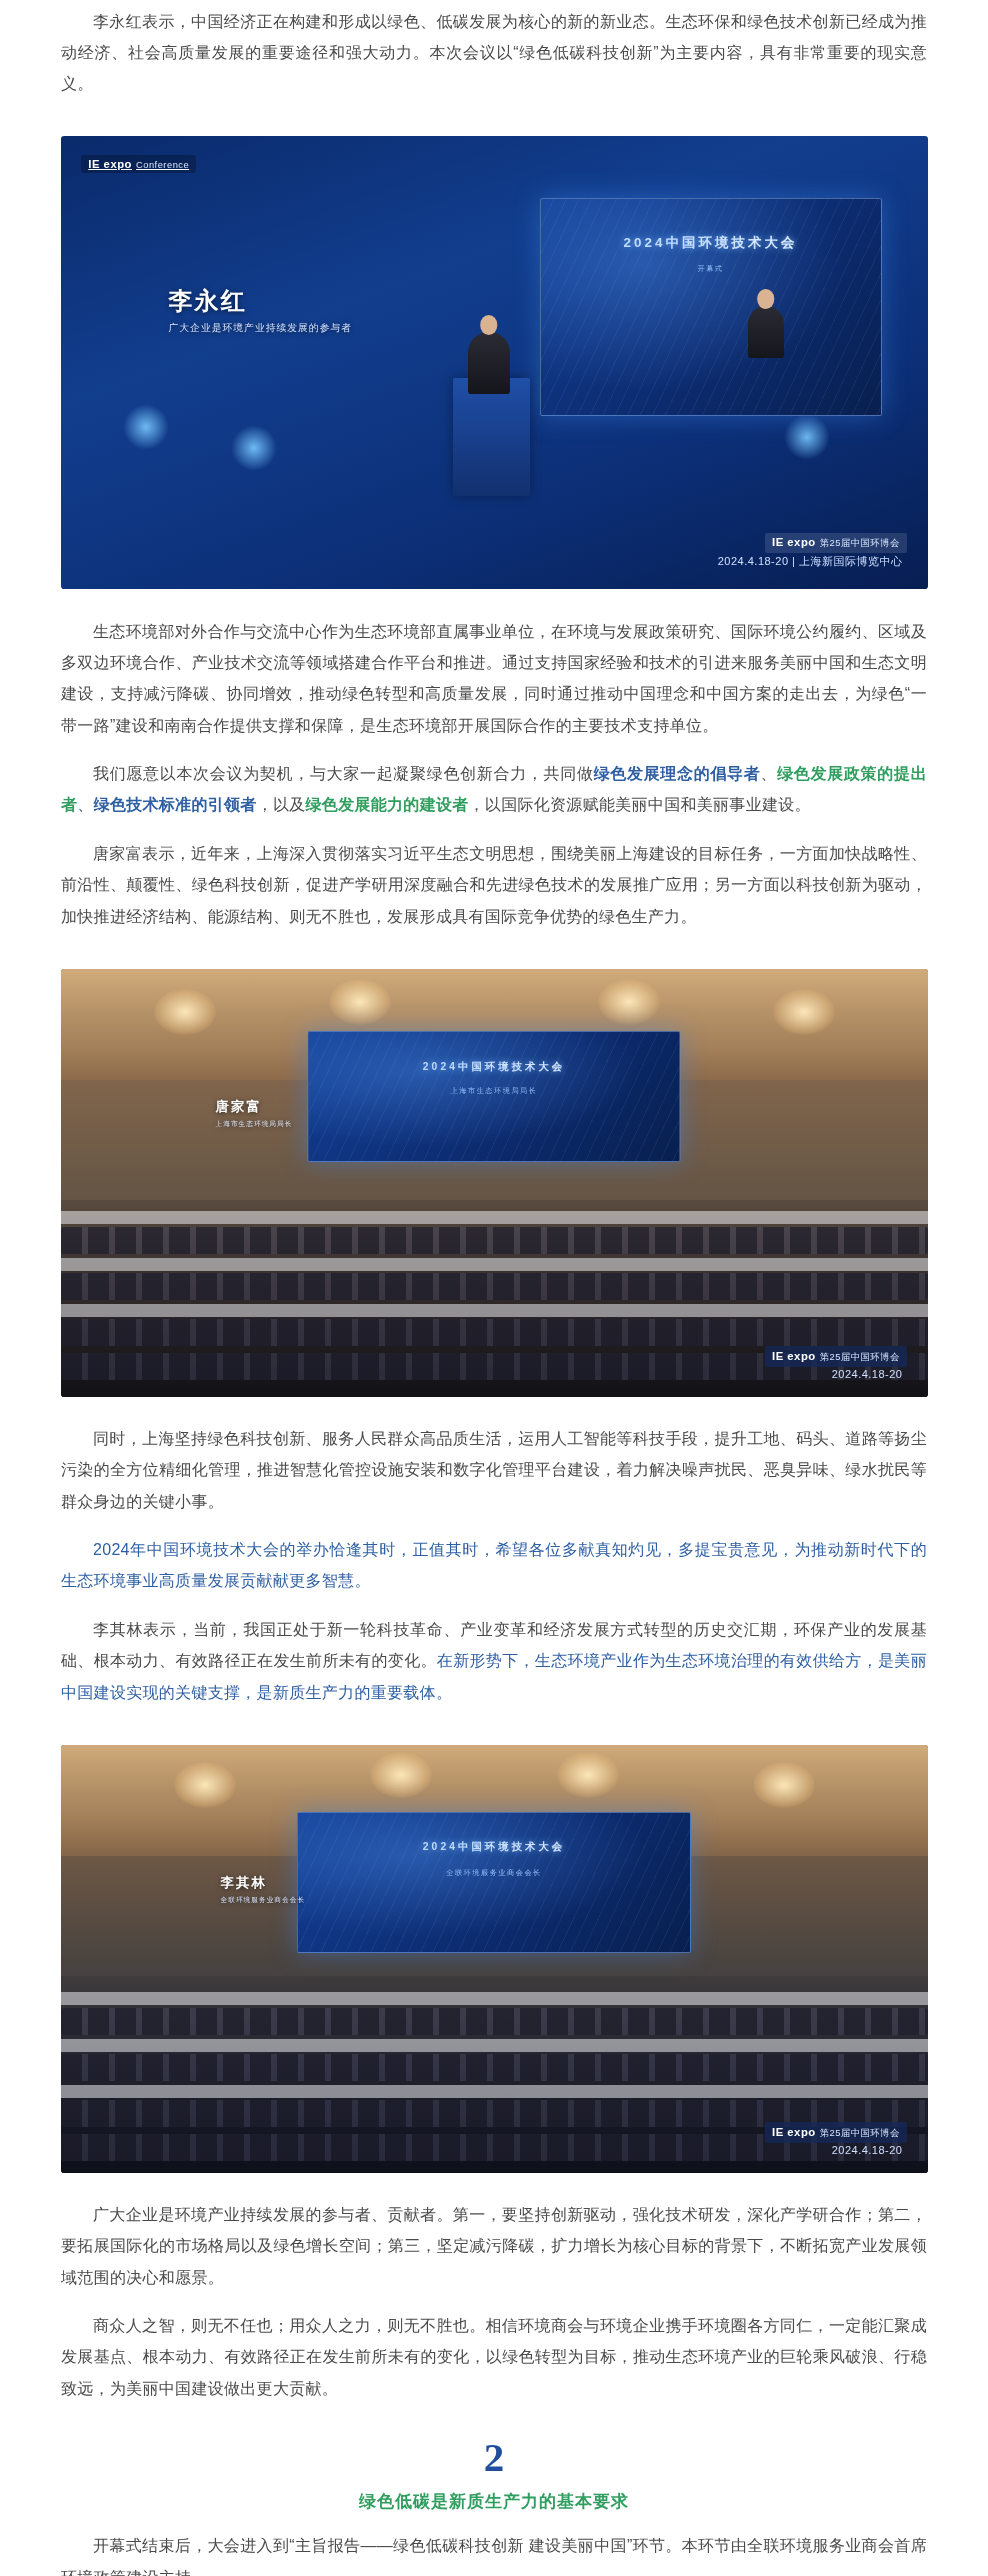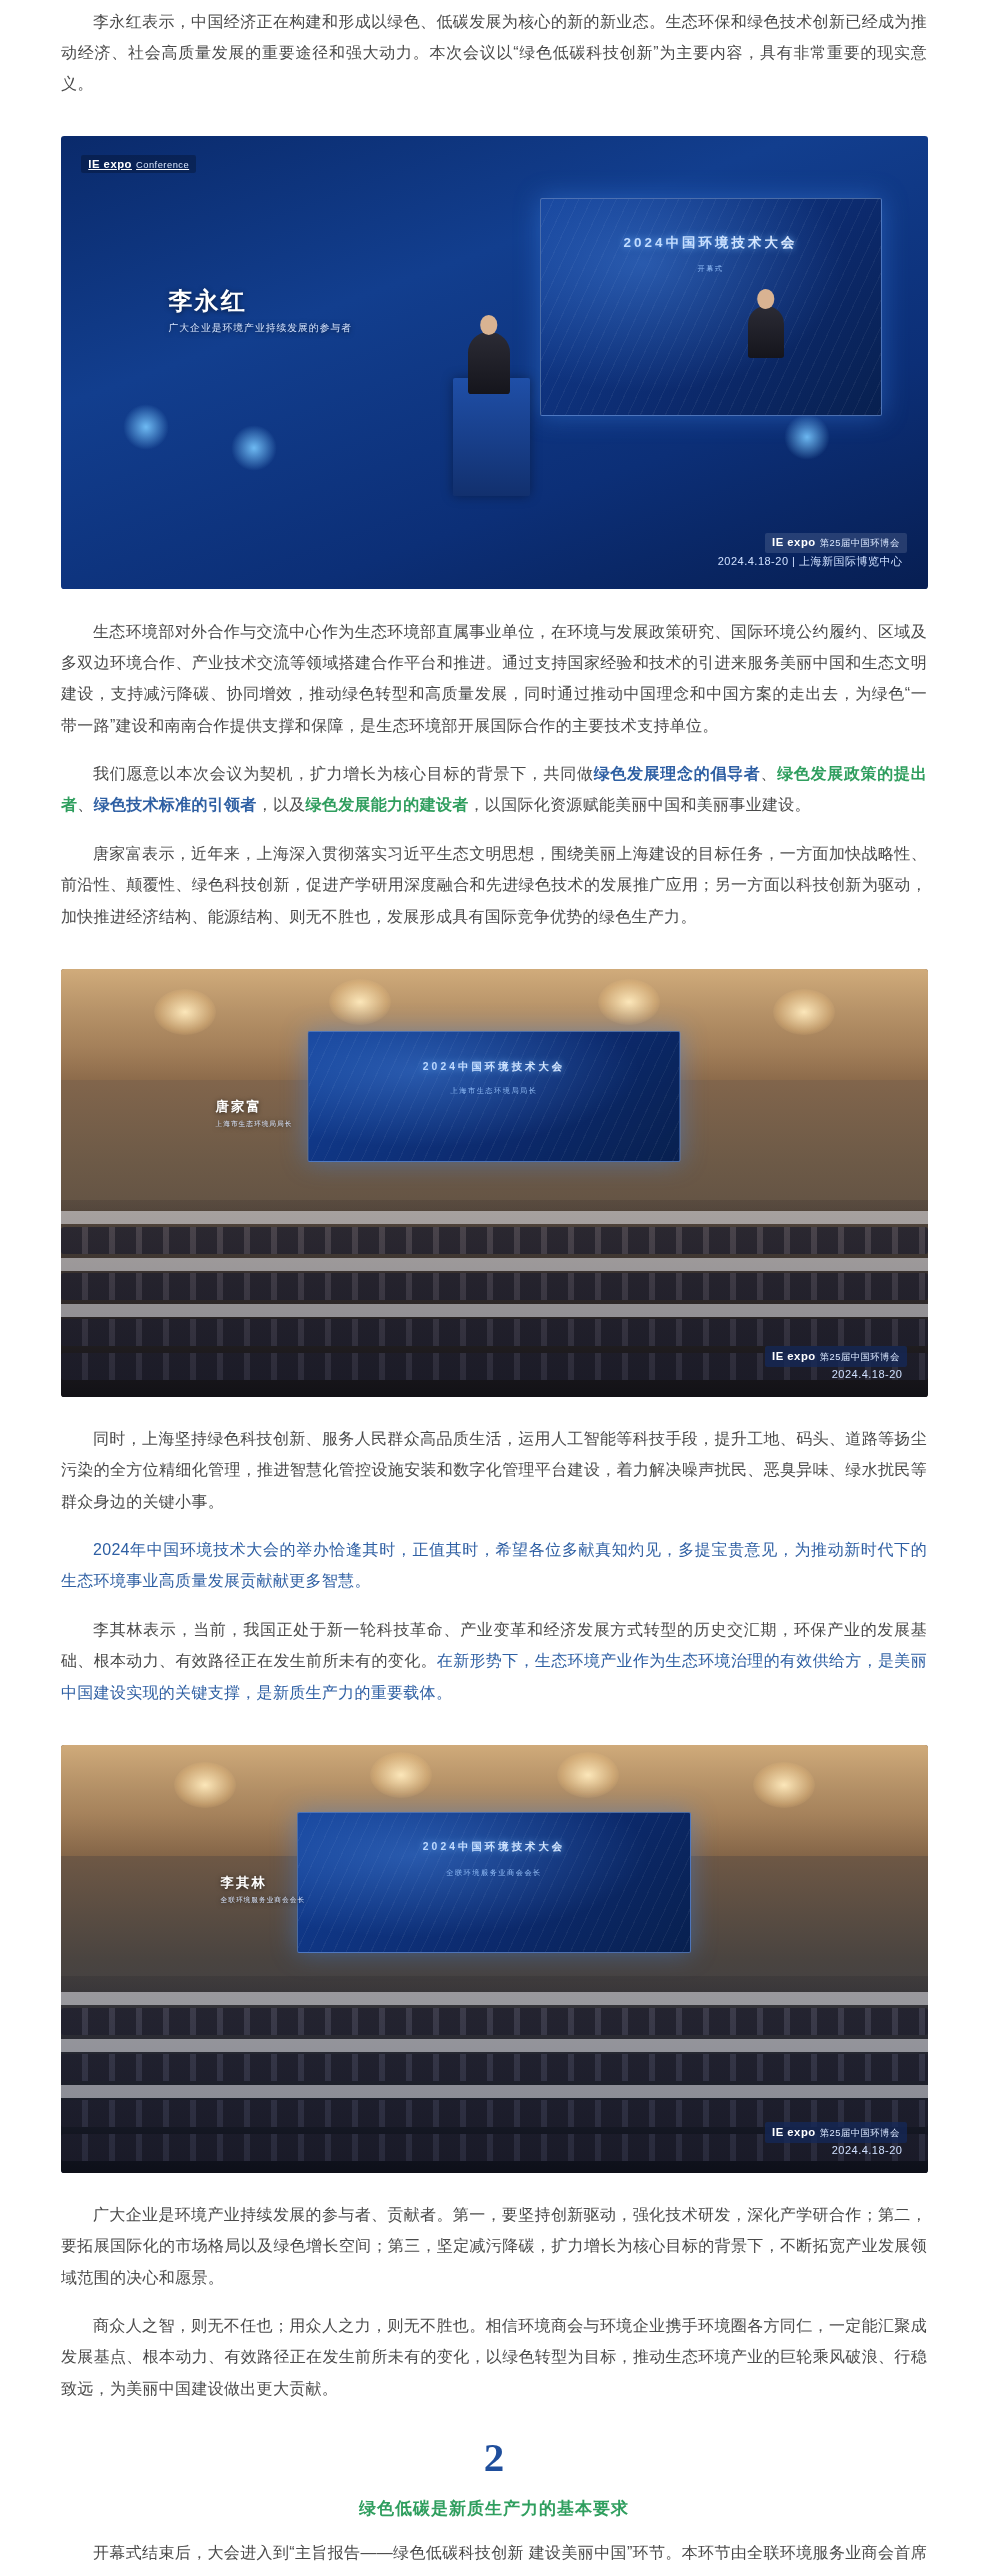"我们愿意以本次会议为契机，扩力增长为核心目标的背景下，共同做" span { text: 扩力增长为核心目标的背景下 -> 与大家一起凝聚绿色创新合力 }
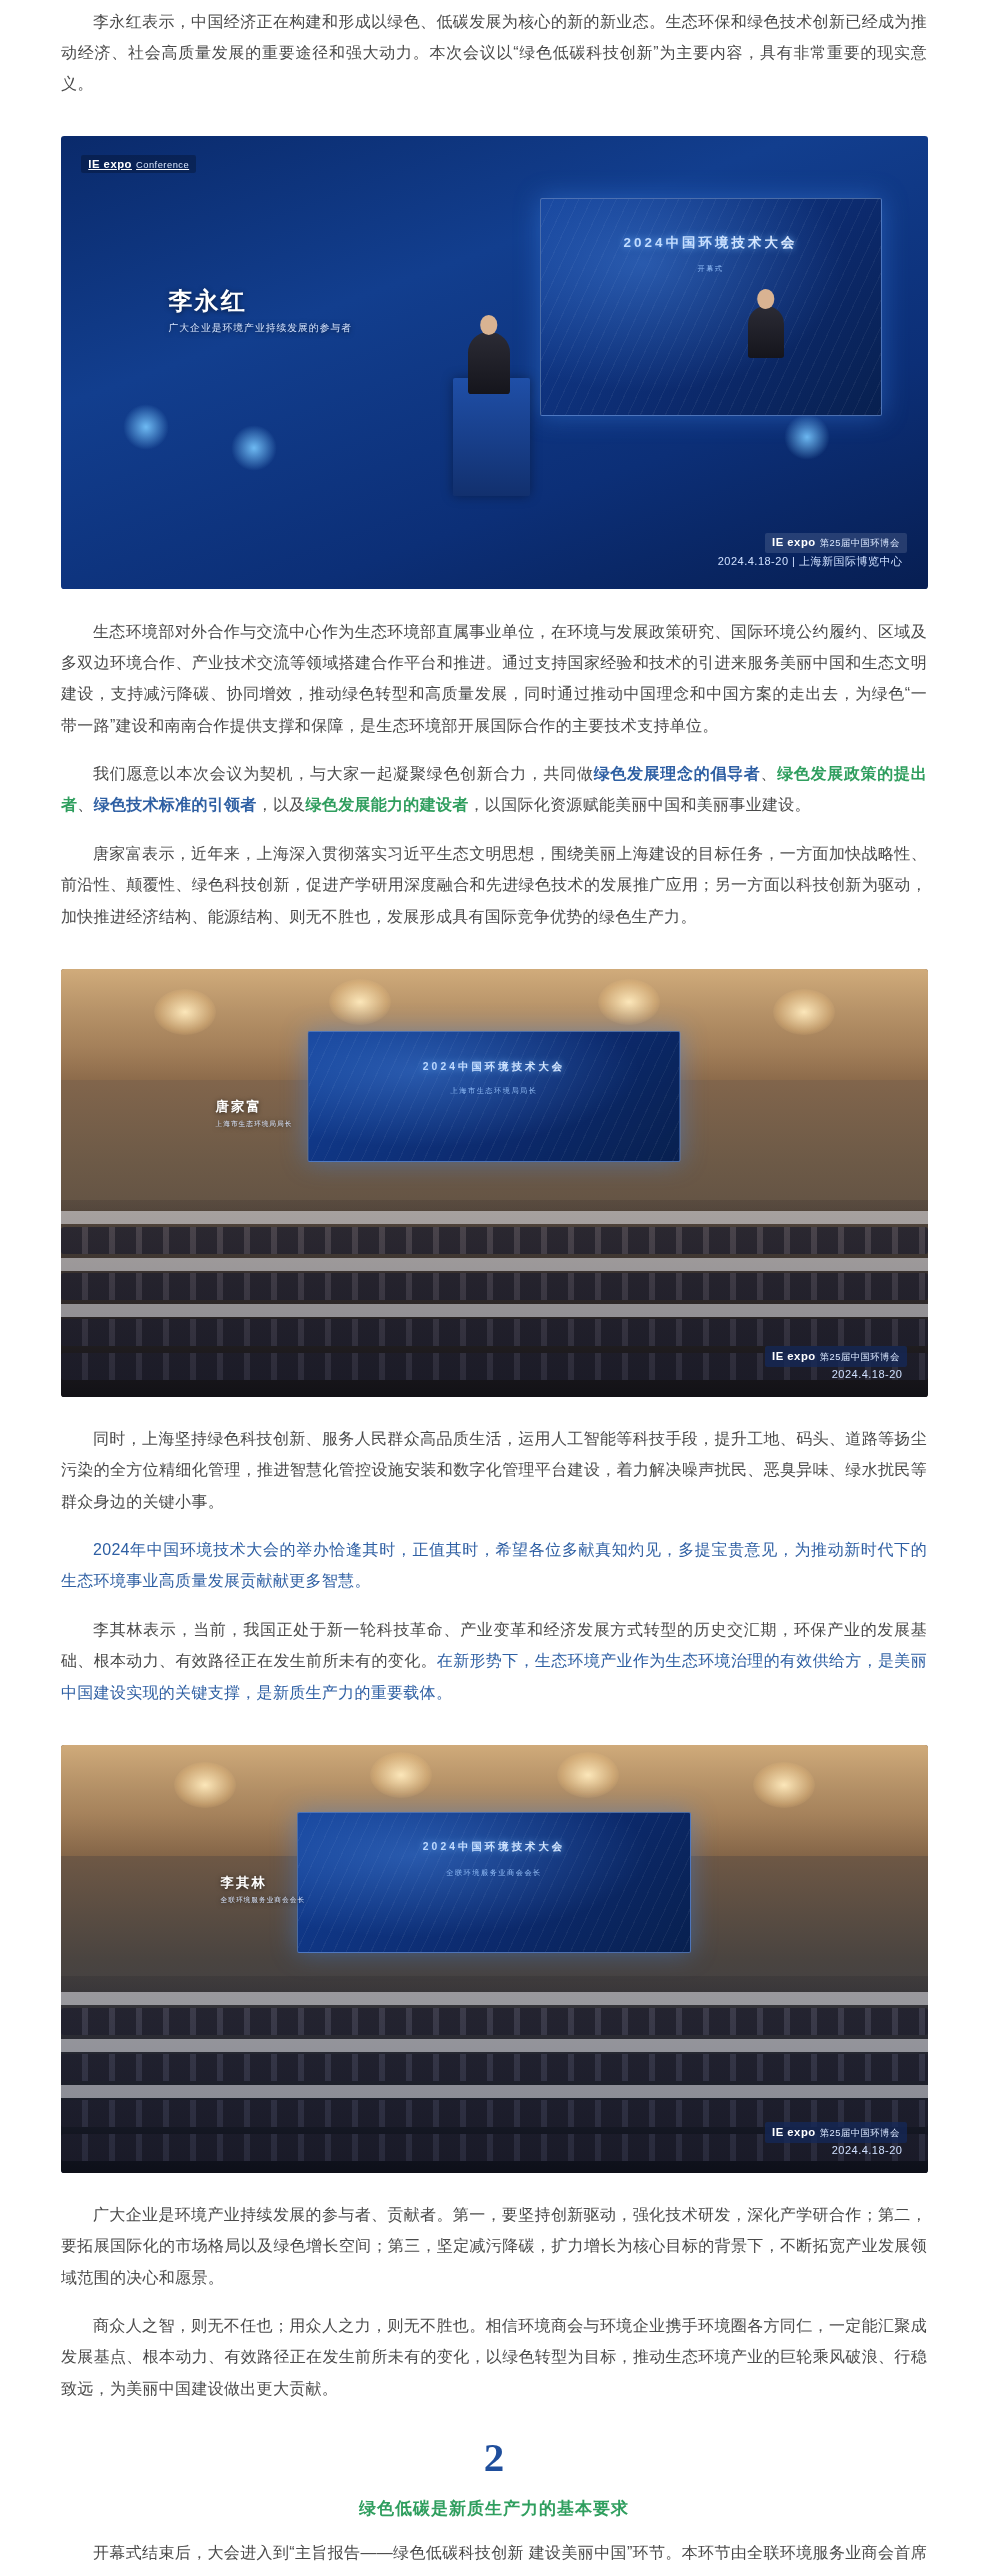"绿色低碳是新质生产力的基本要求" .section .line2 { margin-top: 11px -> 4px }
